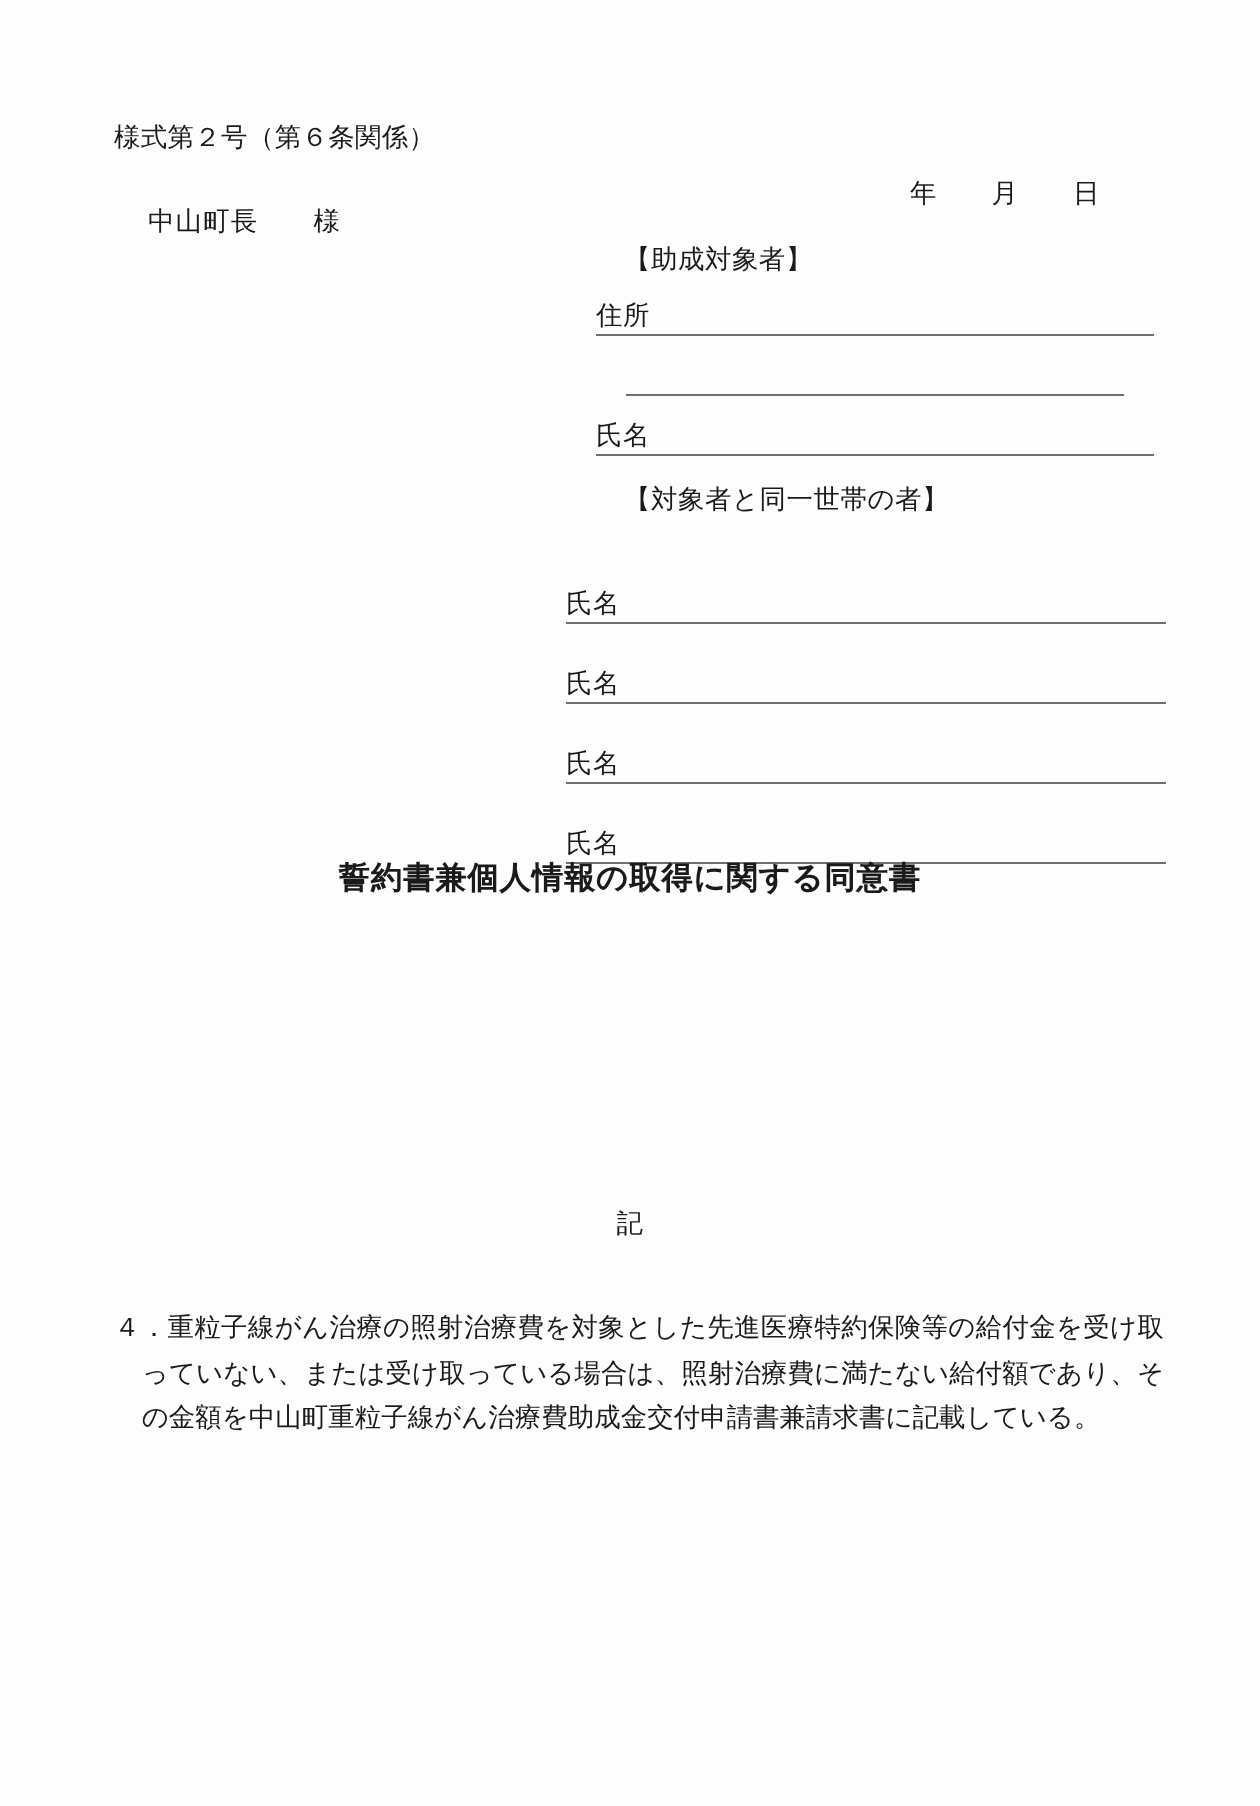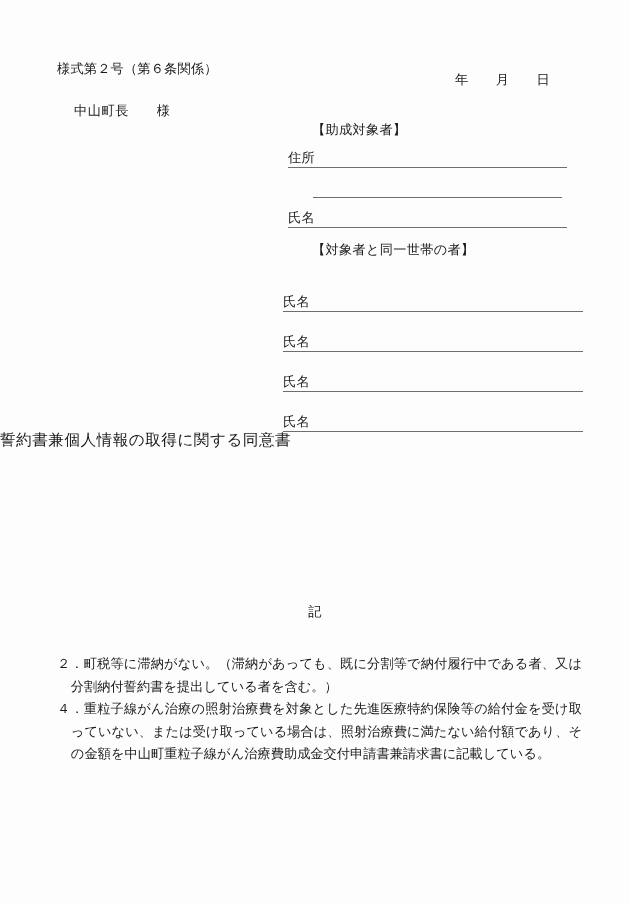"年 月 日" #date-line { top: 73px -> 90px }
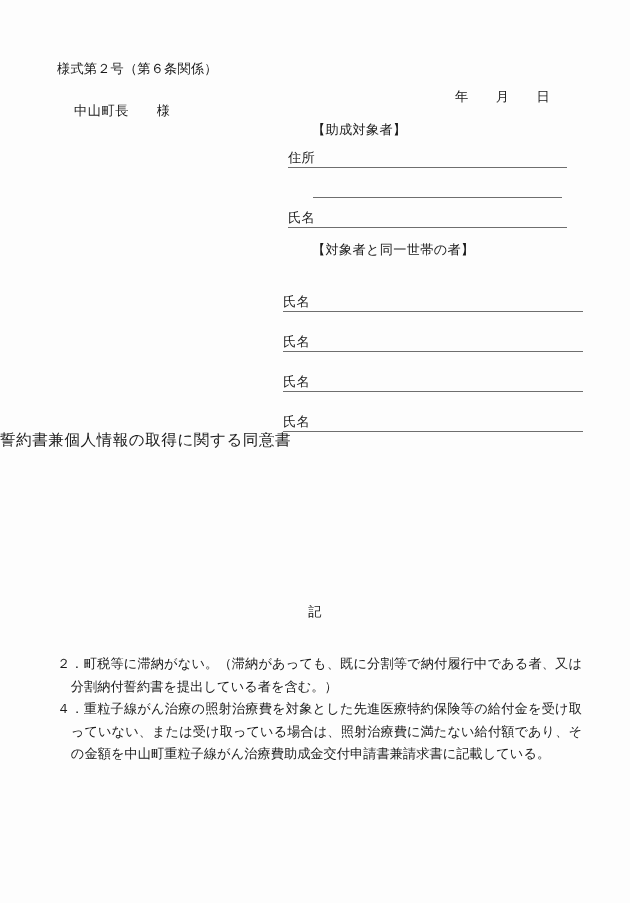"住所" .row-applicant { left: 288px -> 298px }
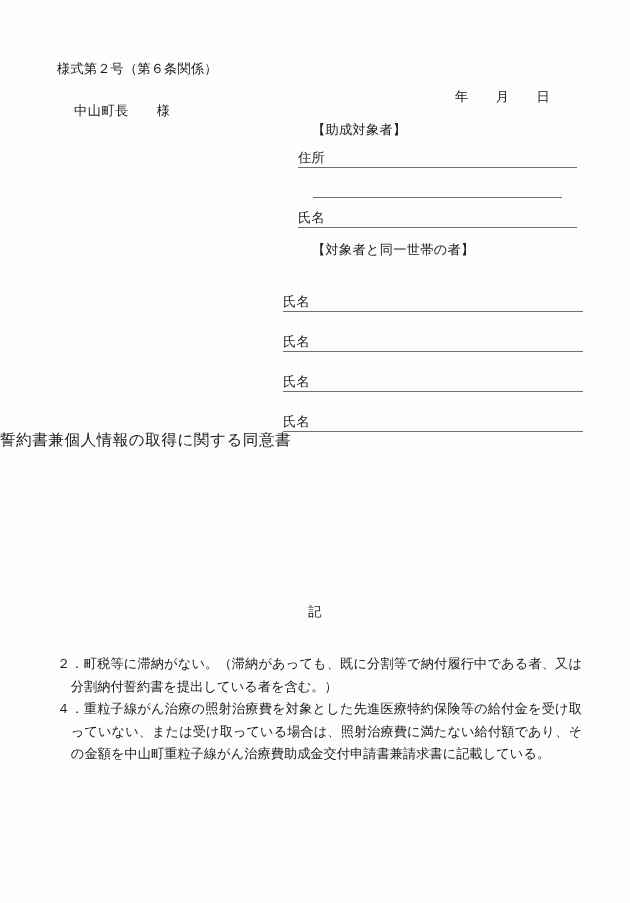"誓約書兼個人情報の取得に関する同意書" #doc-title { font-weight: normal -> bold; text-align: left -> center }
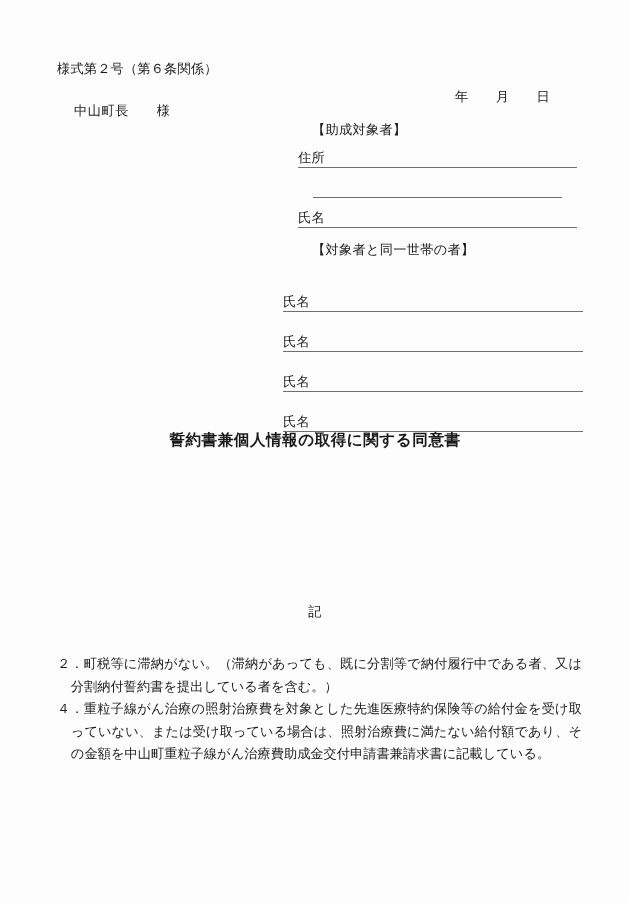"２．町税等に滞納がない。（滞納があっても、既に分割等で納付履行中である者、又は分" p.condition { html: <p>２．町税等に滞納がない。（滞納があっても、既に分割等で納付履行中である者、又は分割納付誓約書を提出している者を含む。）</p> -> none }
